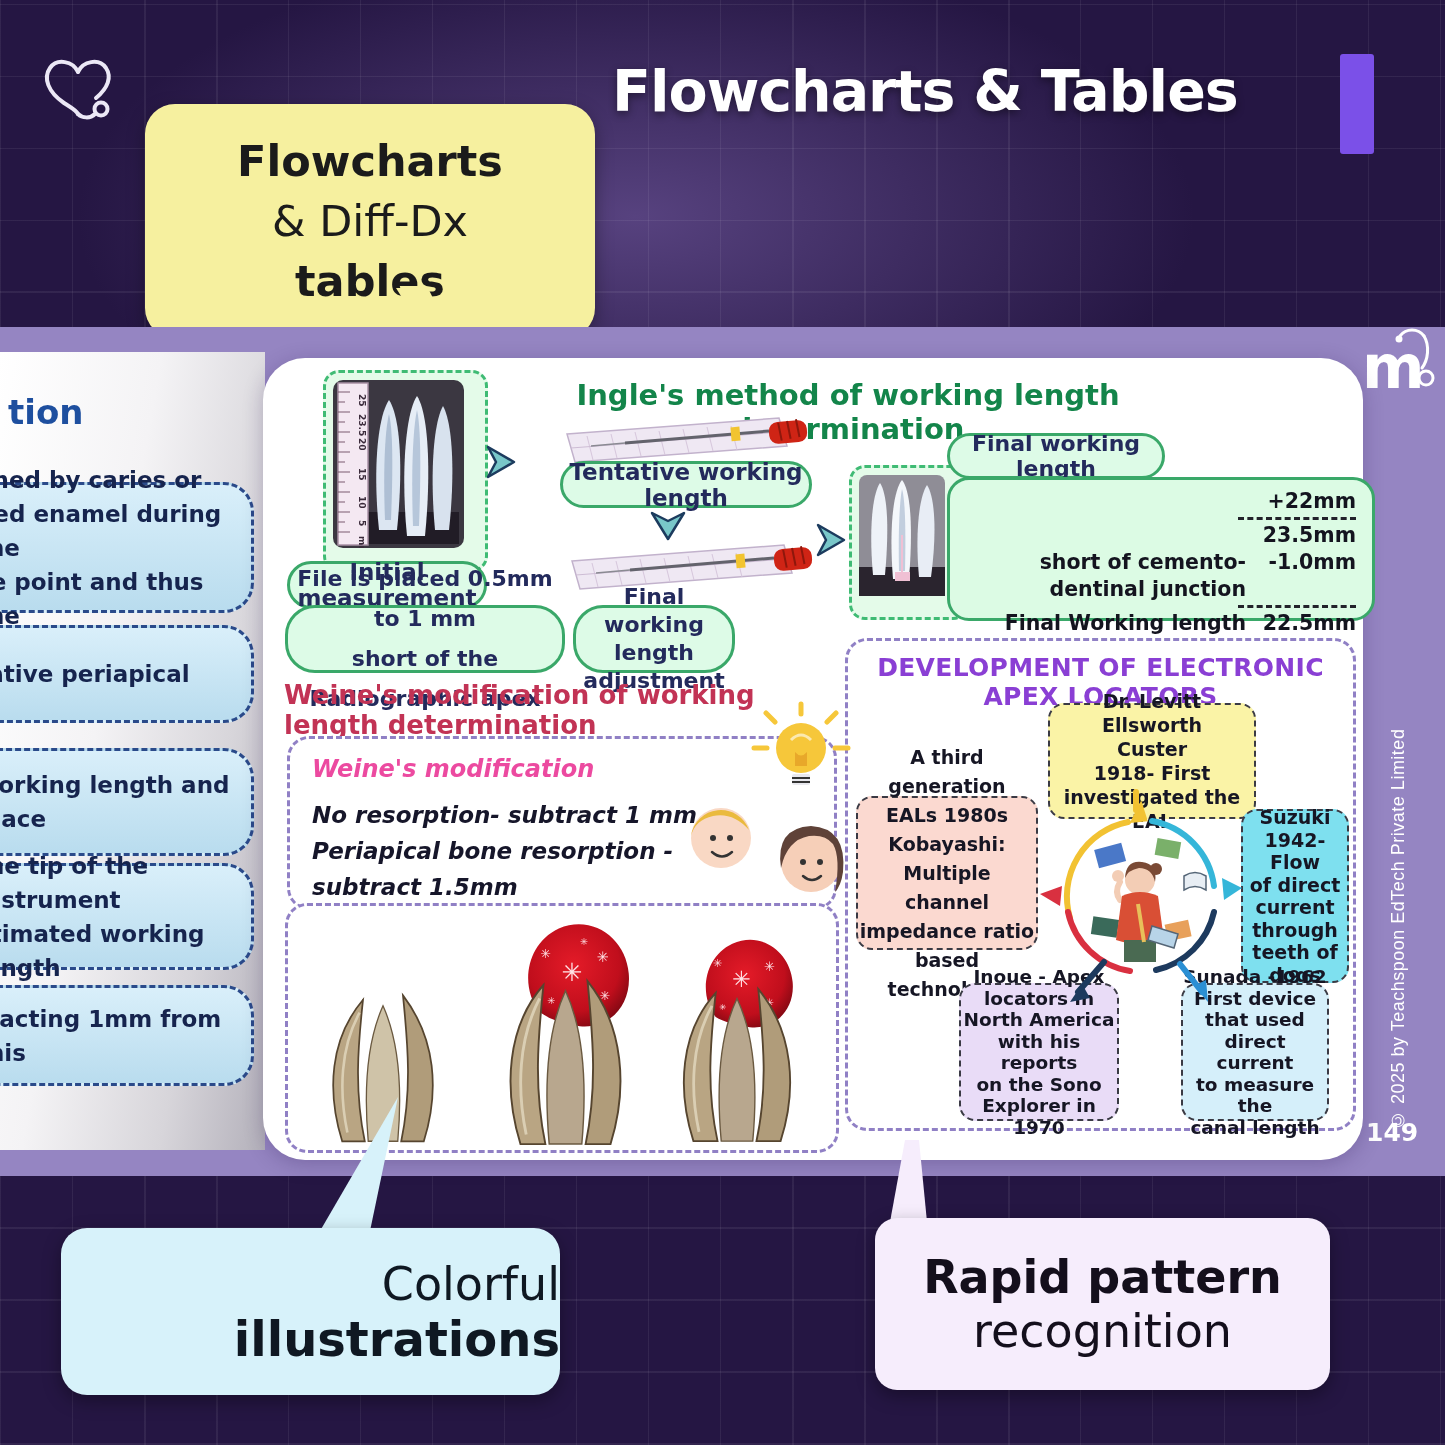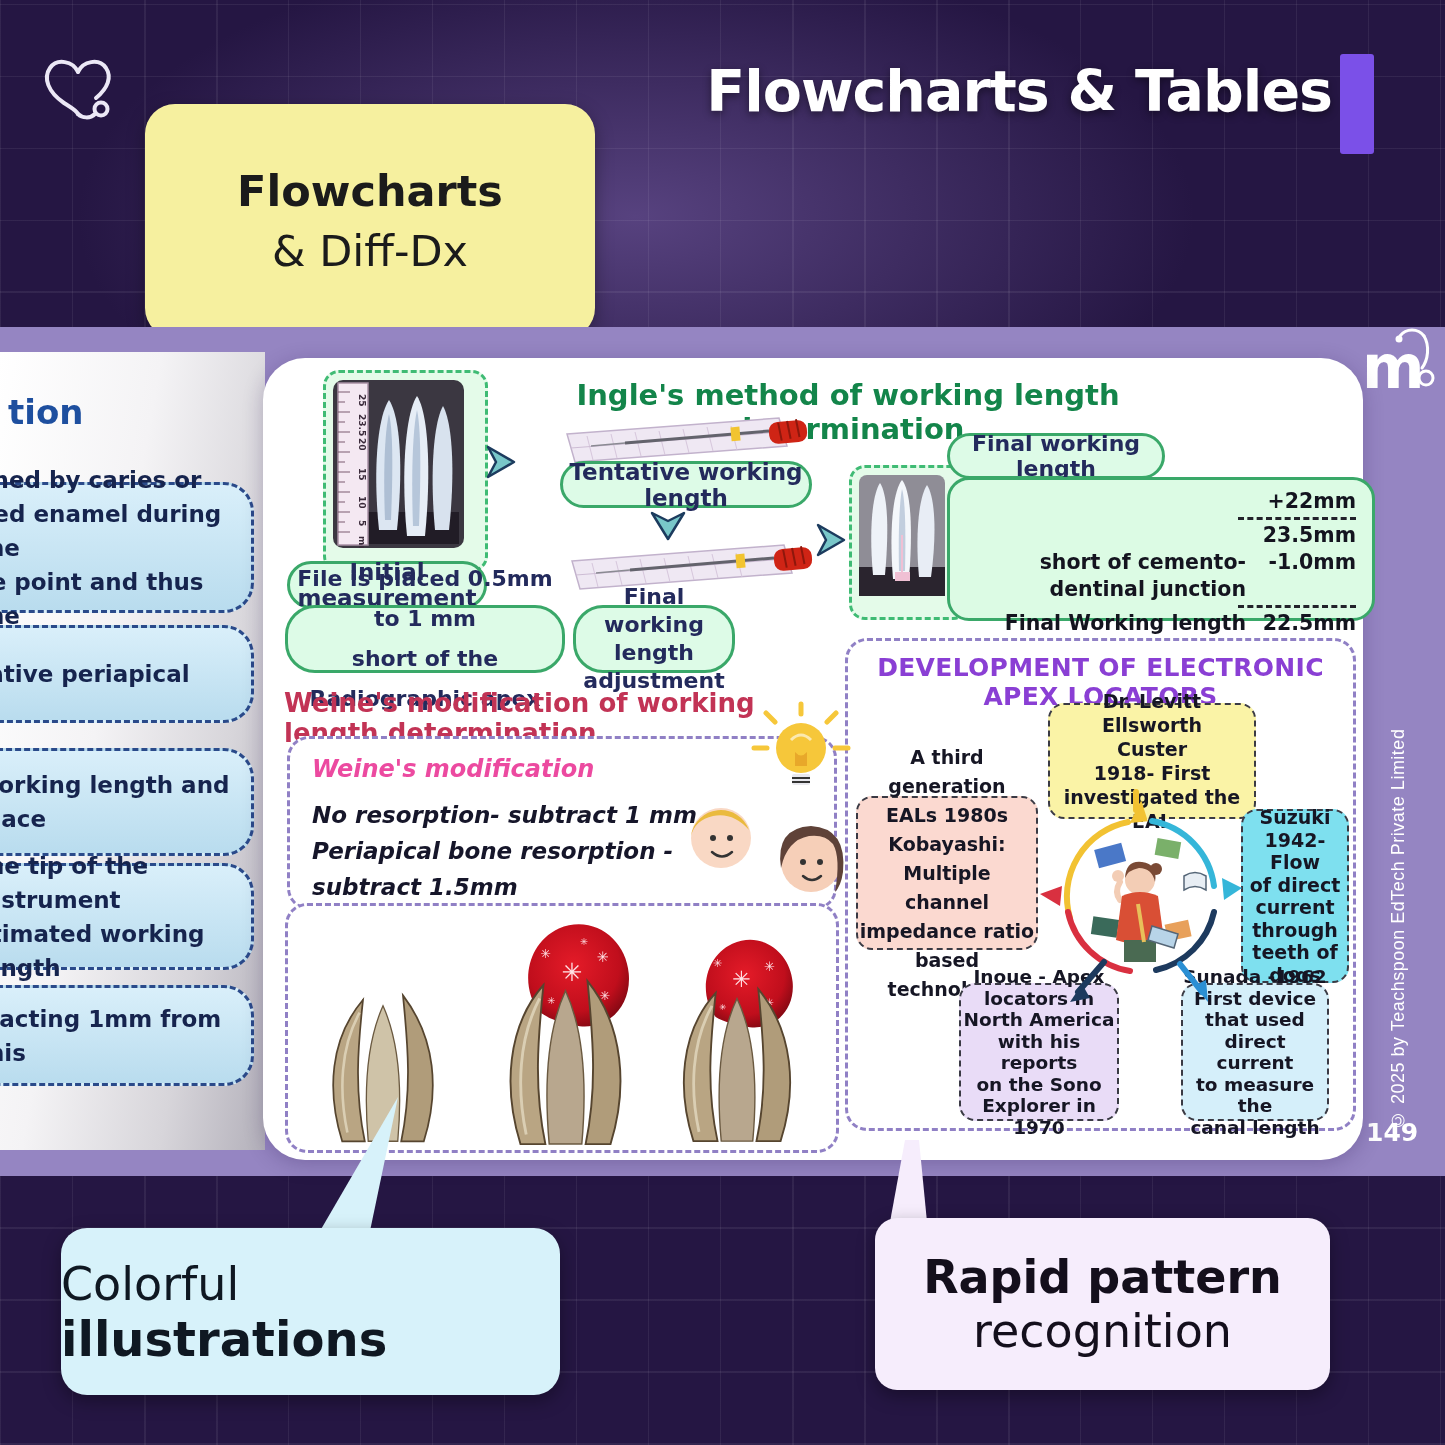"Flowcharts & Tables" .main-title { text-align: right -> left }
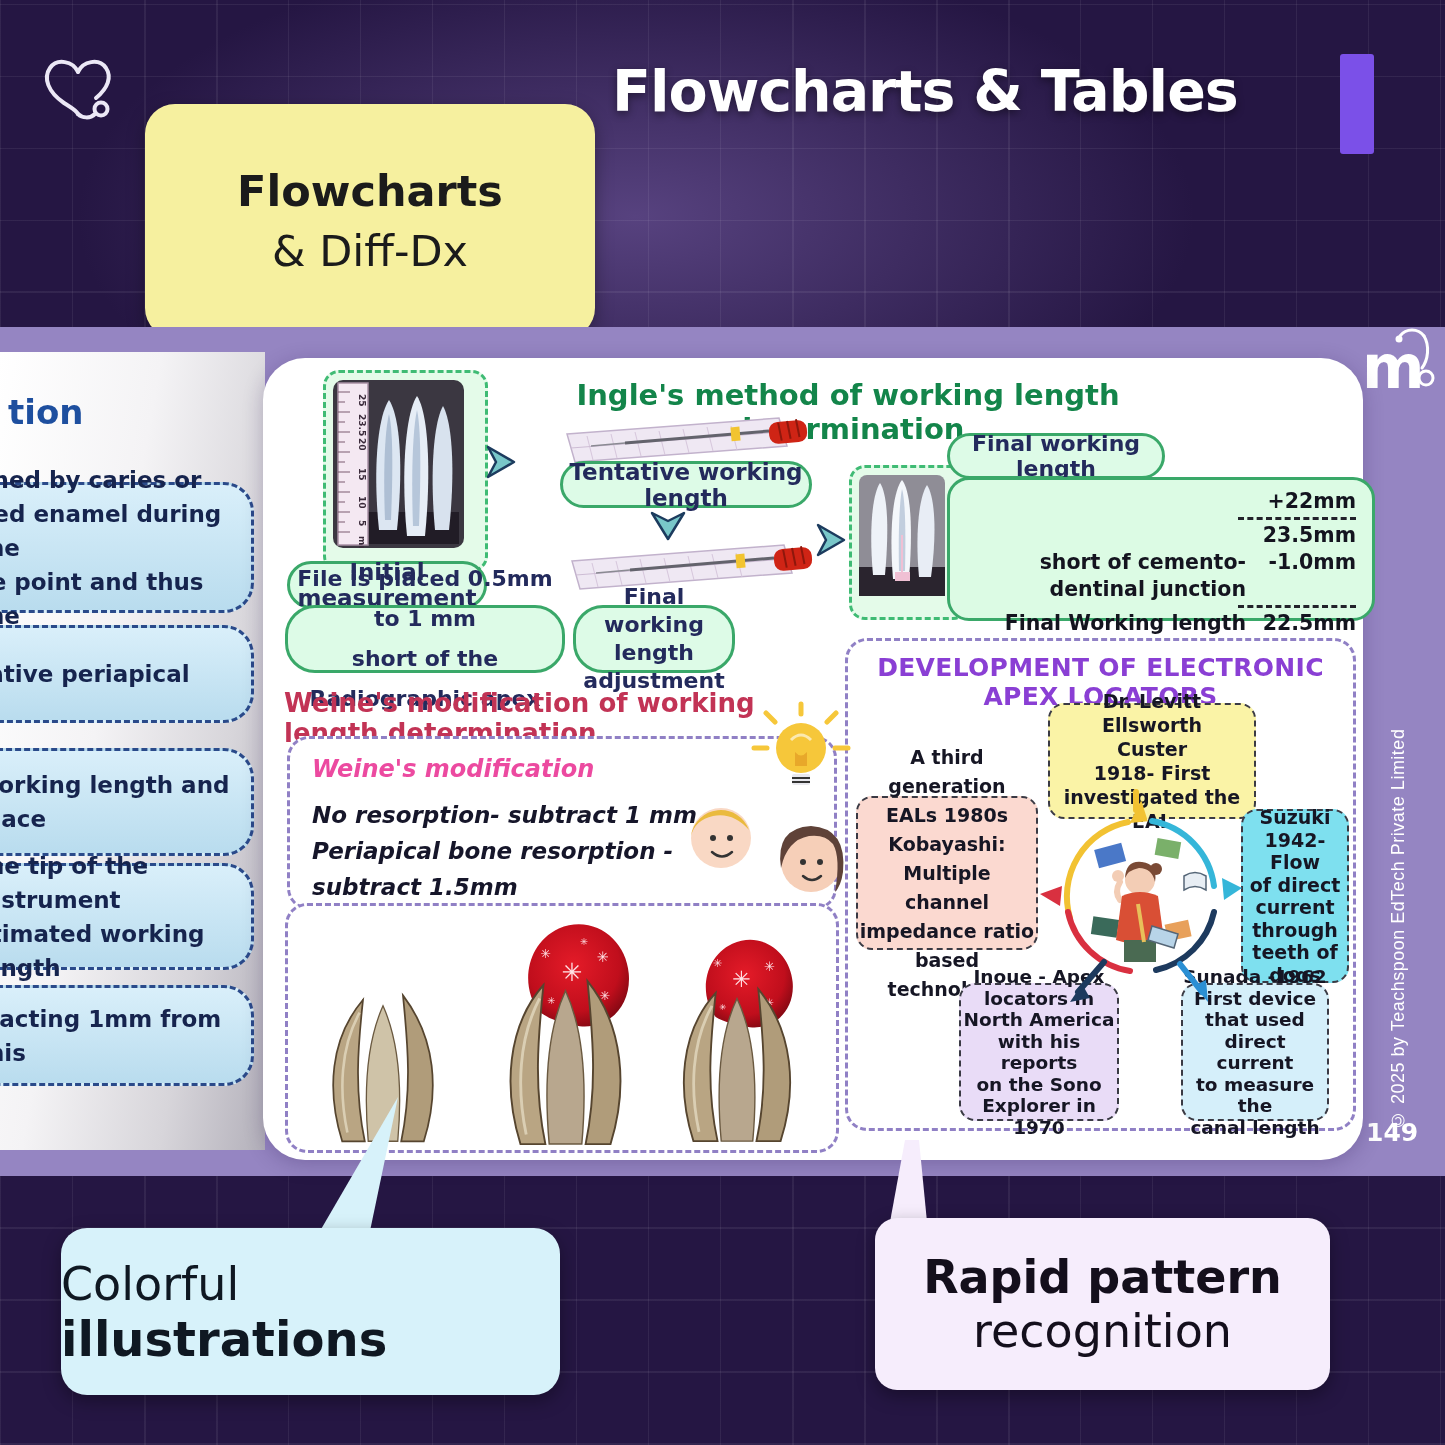"tables" div { html: none -> <div>tables</div> }
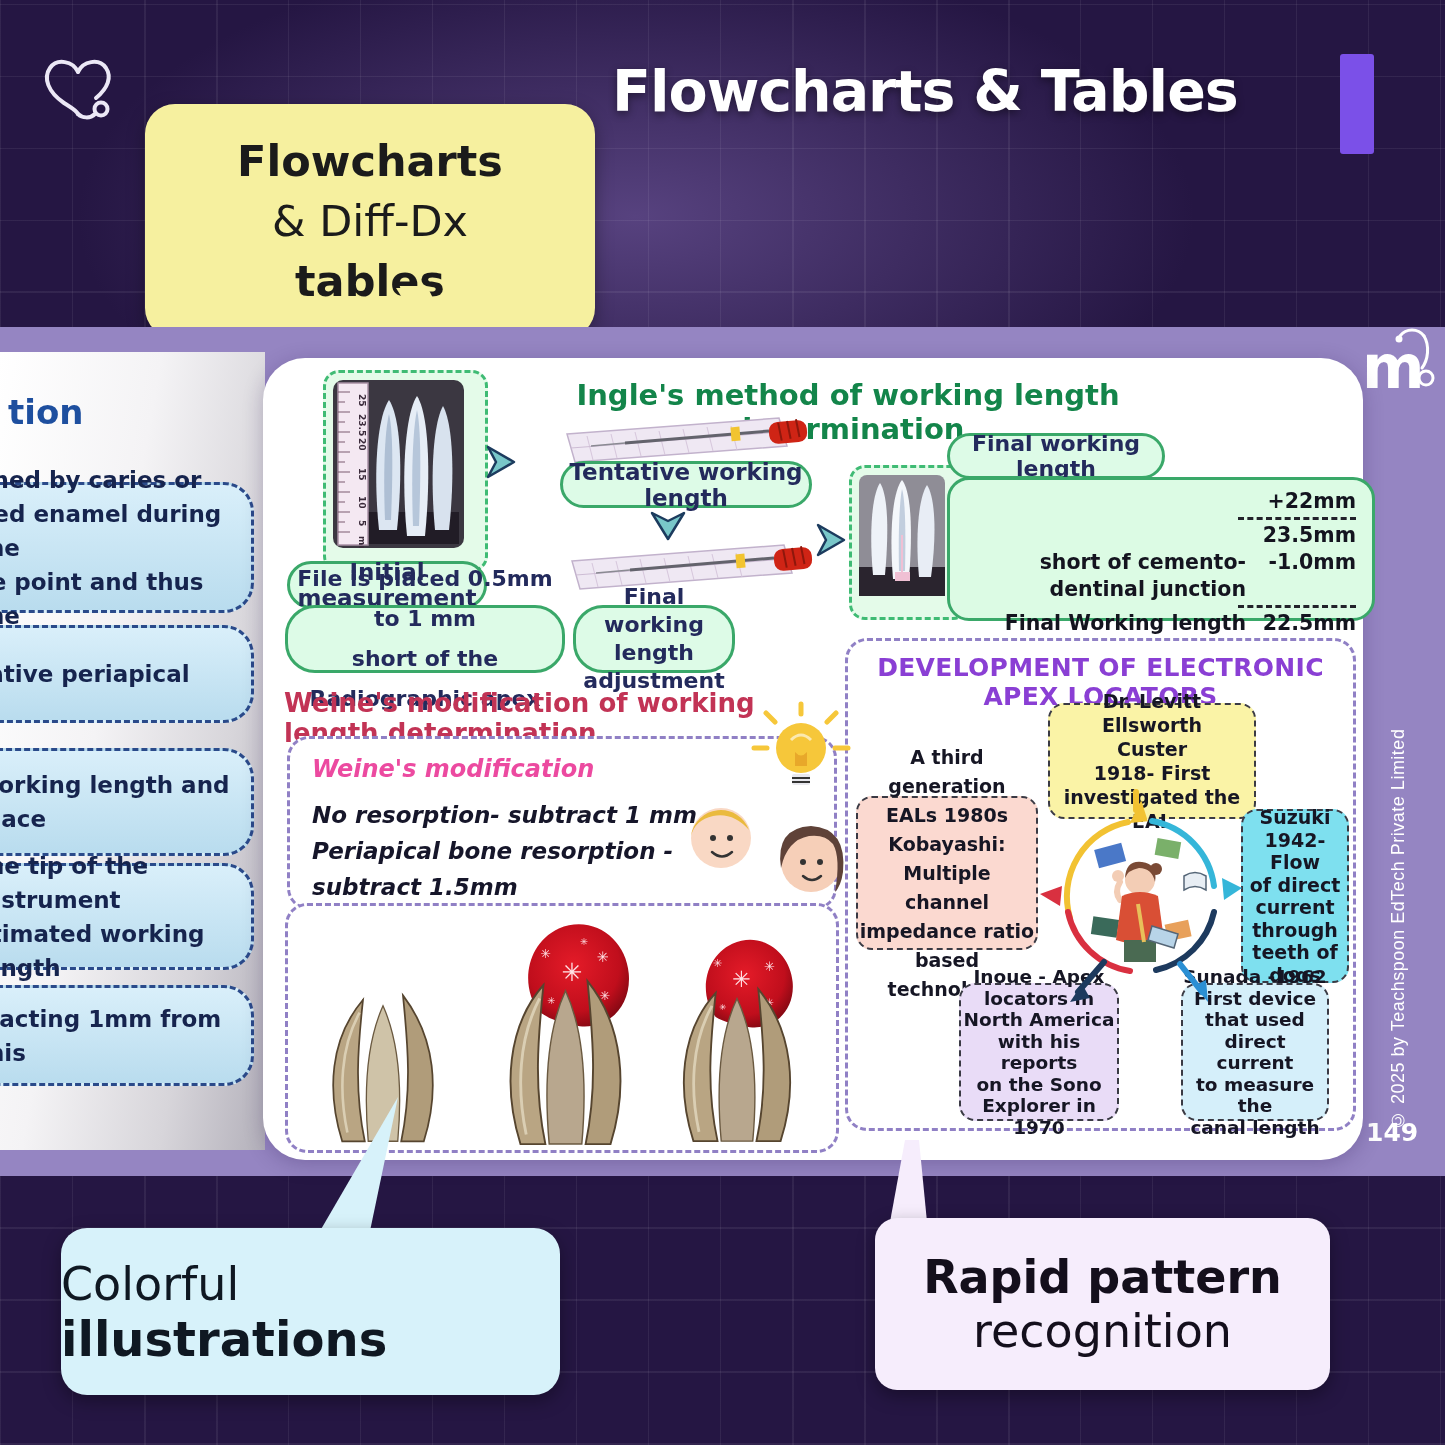"Weine's modification of working length" div.abs { margin-top: 8px -> none }
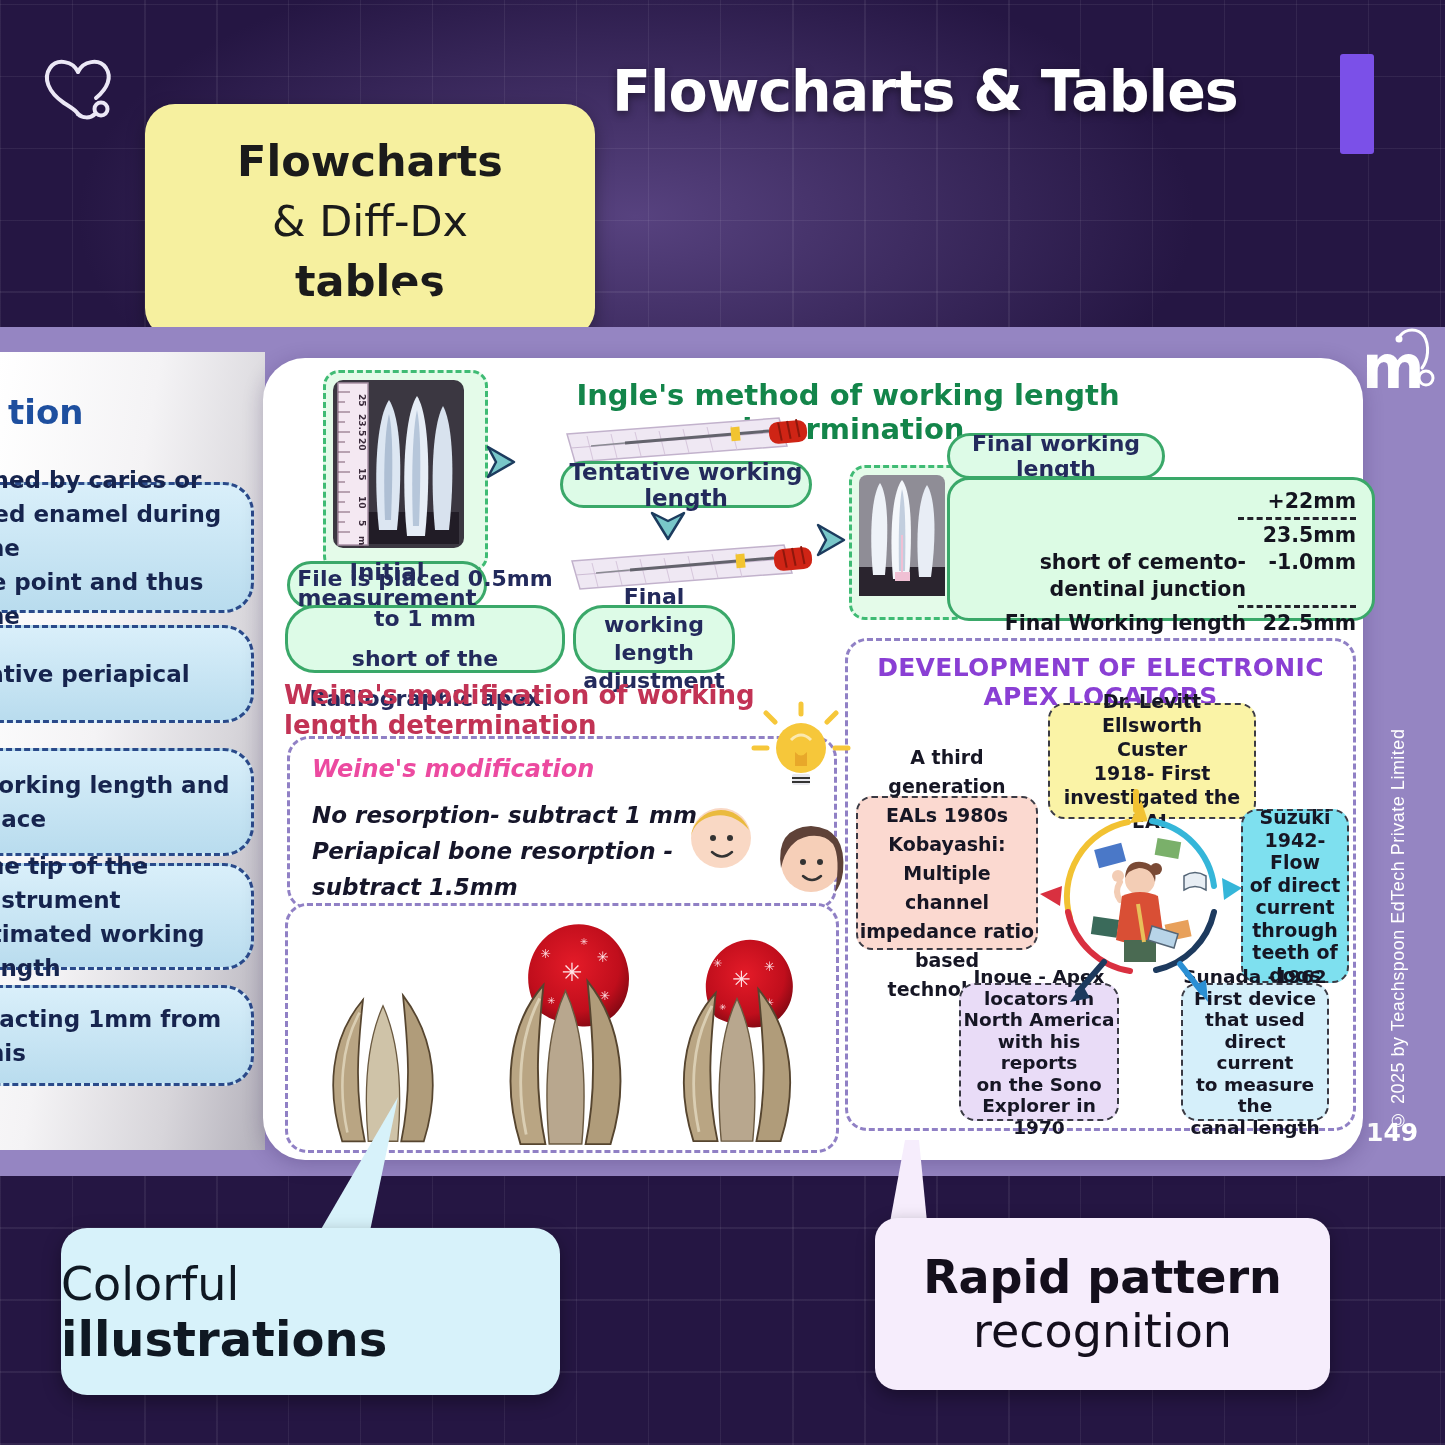"Colorful" .blue-callout { text-align: left -> right }
